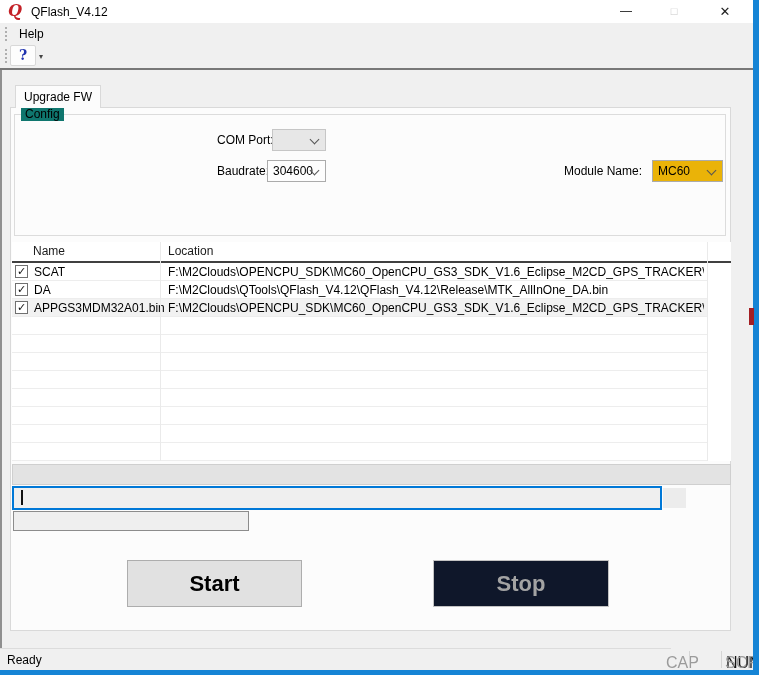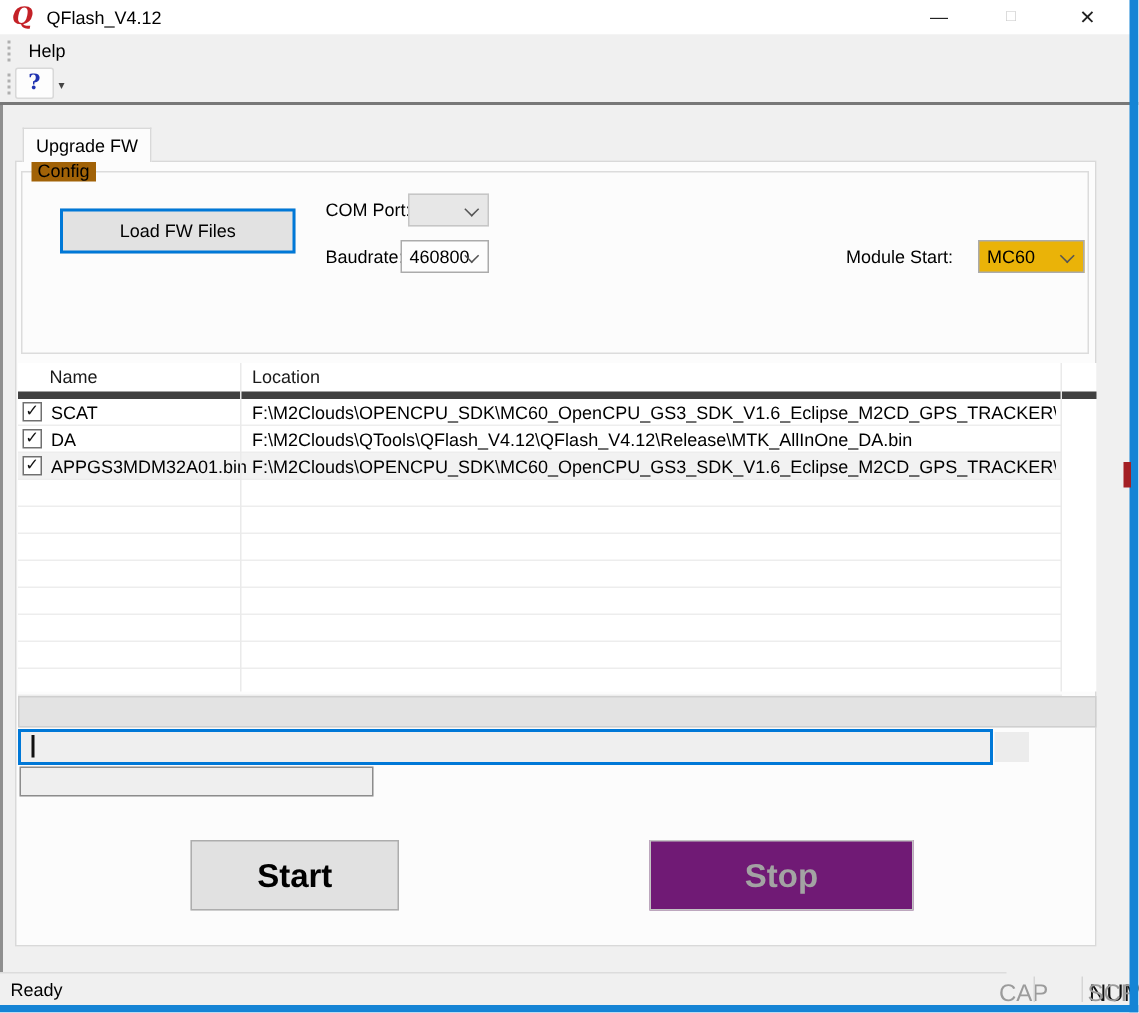"Config" .config-label { background: #a16207 -> #0f766e }
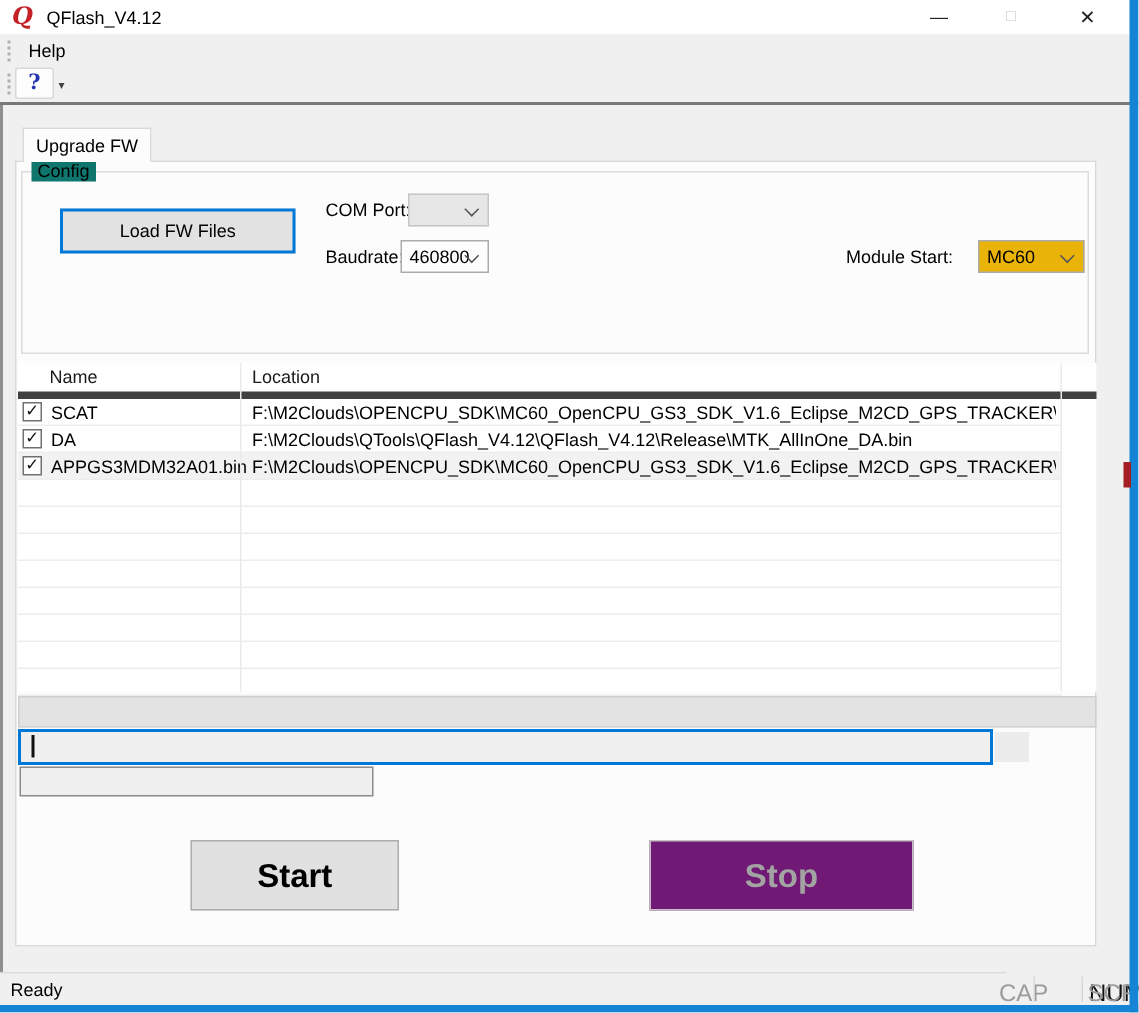"Load FW Files" button.load-btn { html: <button>Load FW Files</button> -> none }
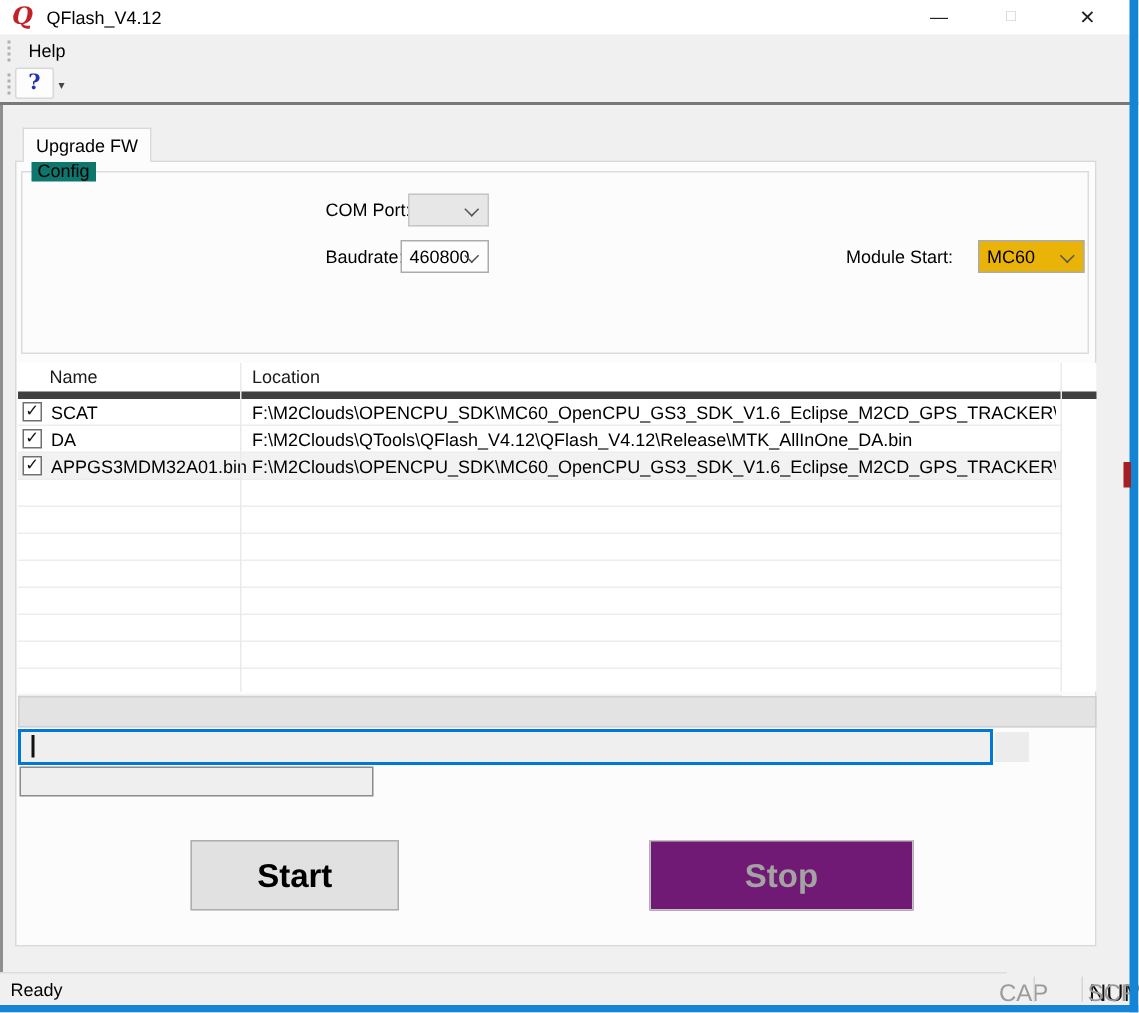"460800" span.val { text: 460800 -> 304600 }
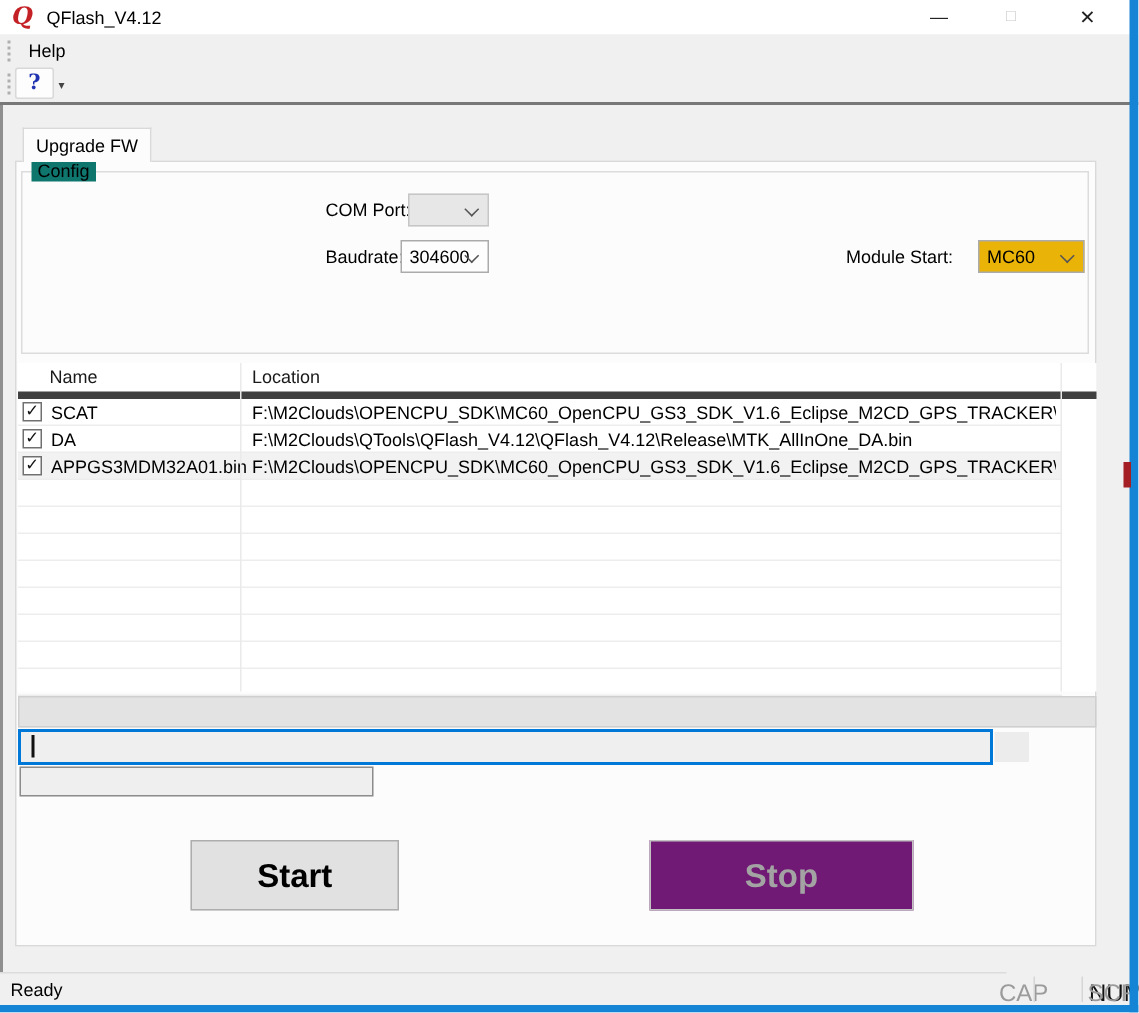"Module Start:" span.lbl { text: Start -> Name }
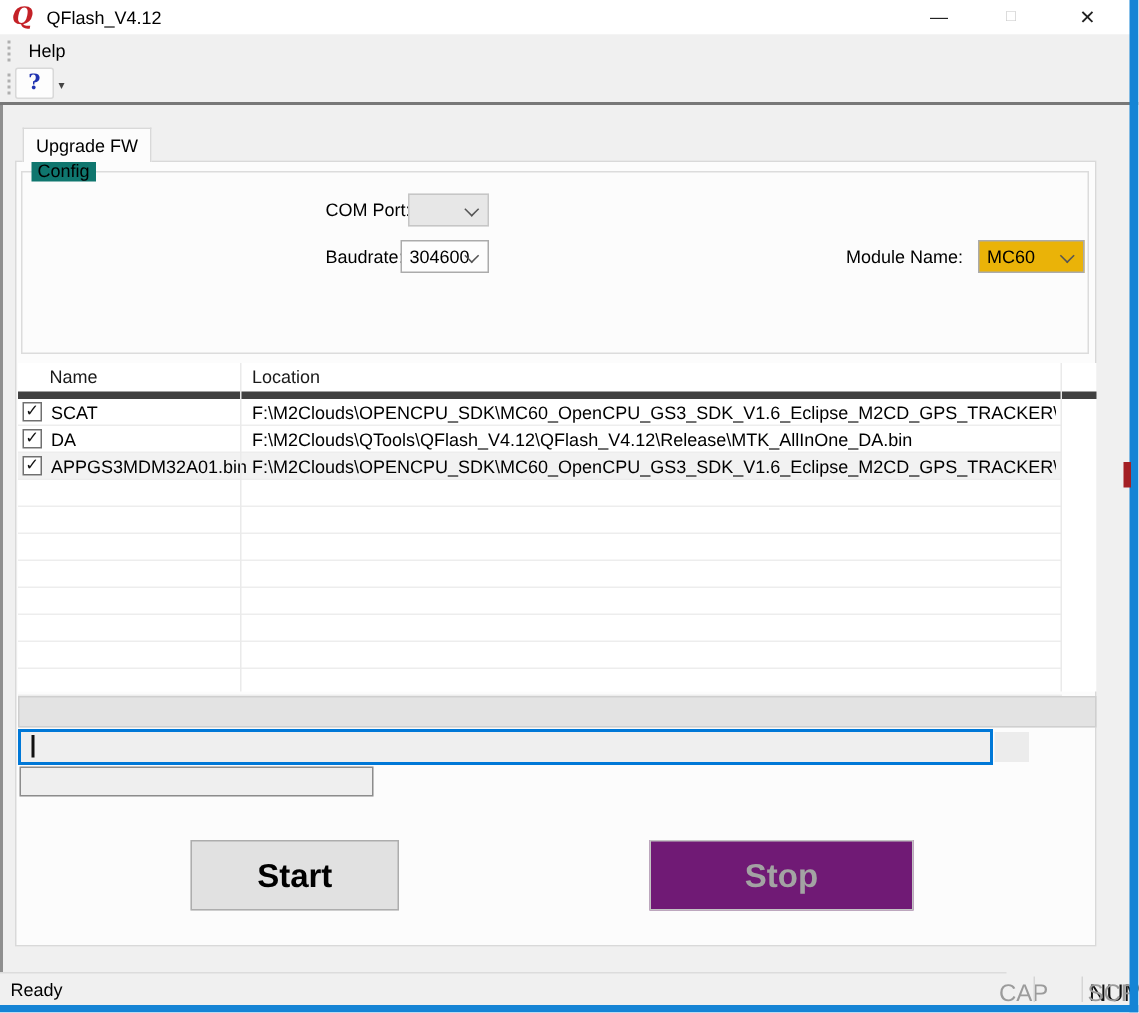"Name" .thead { border-bottom: 5px solid #404040 -> 2px solid #404040 }
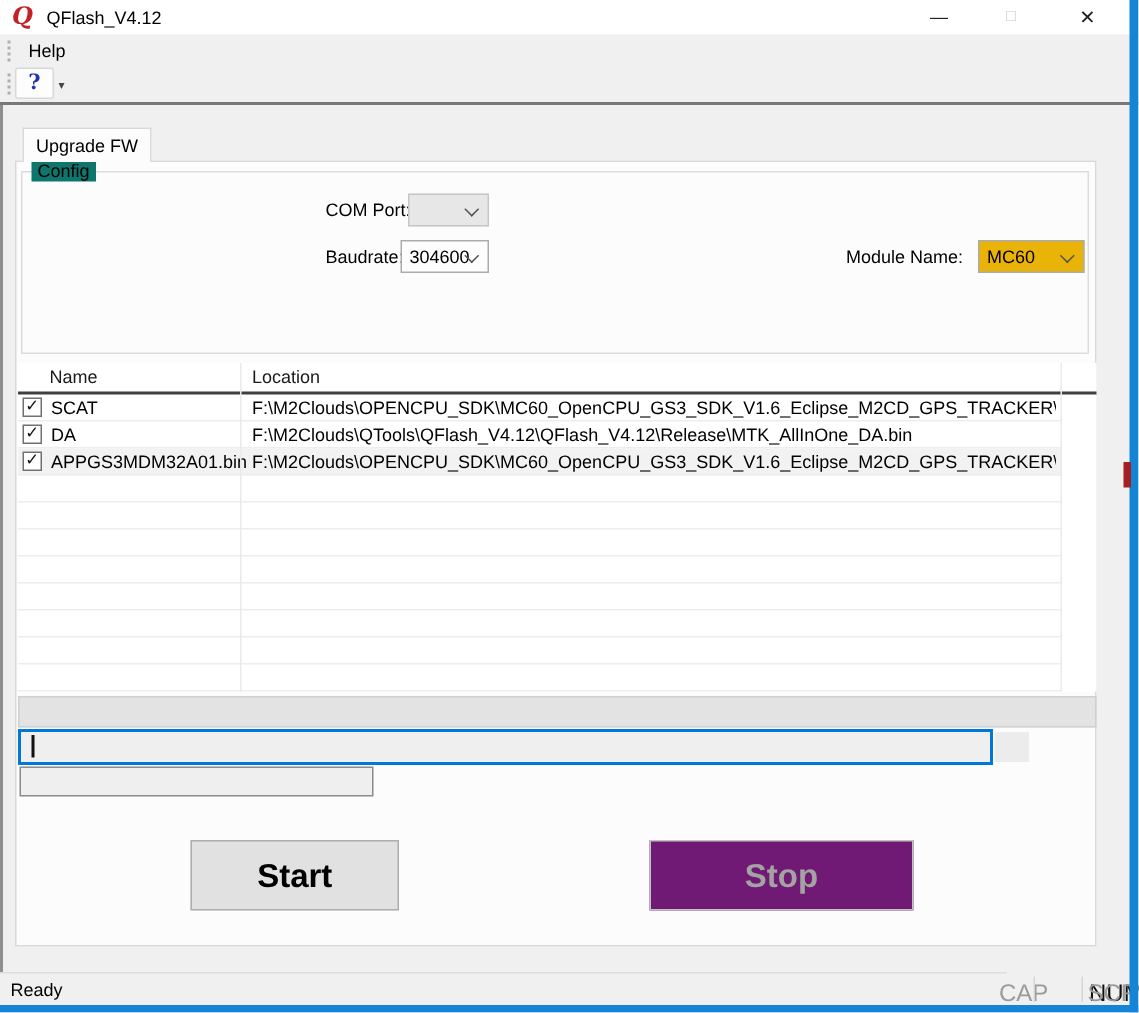"Start" .btn-start { width: 139px -> 175px }
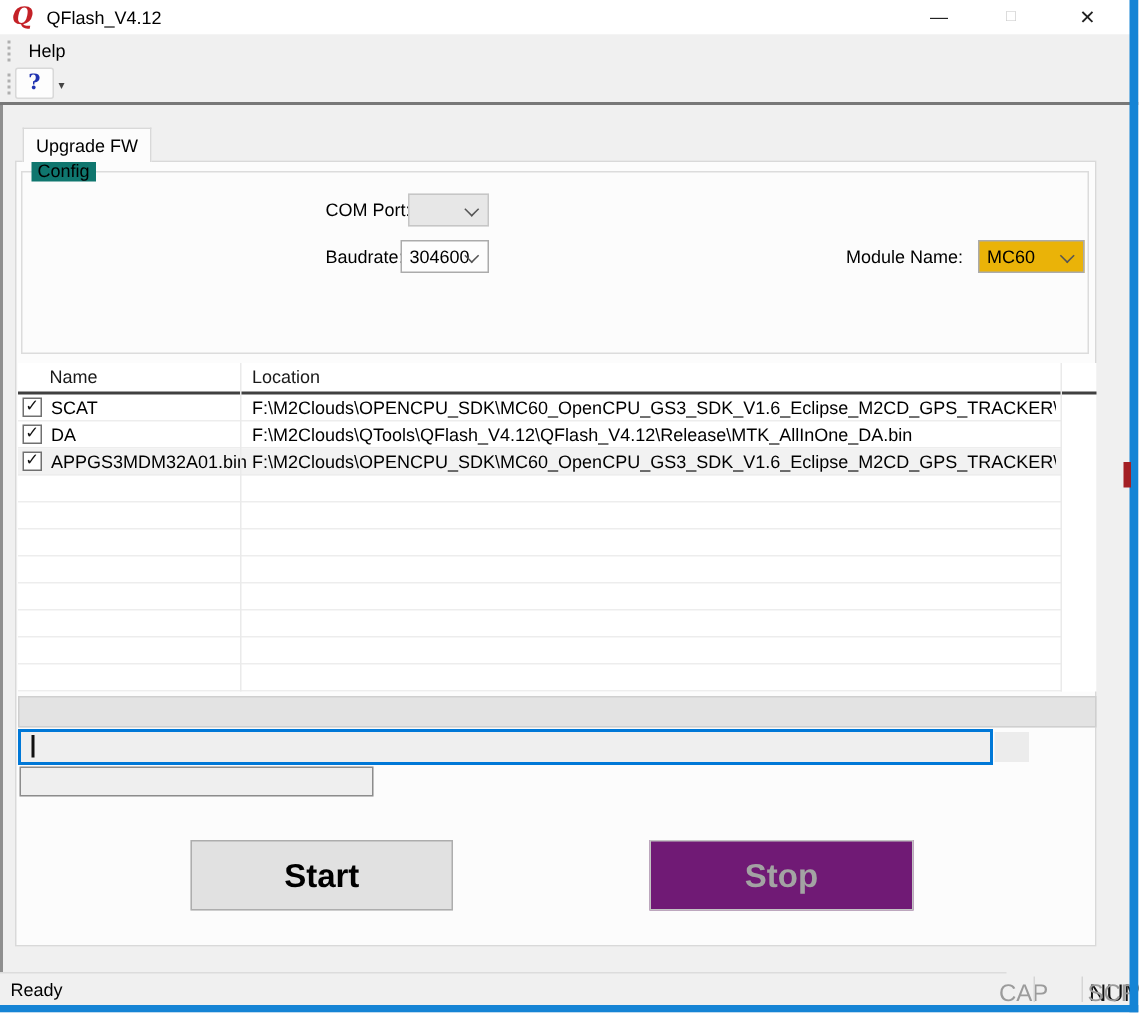"Stop" .btn-stop { background: #701a75 -> #0f172a }
